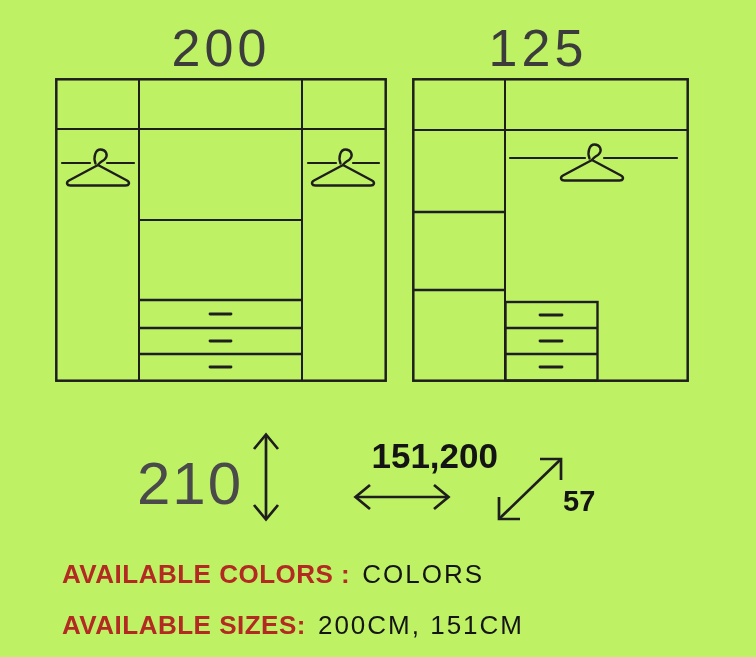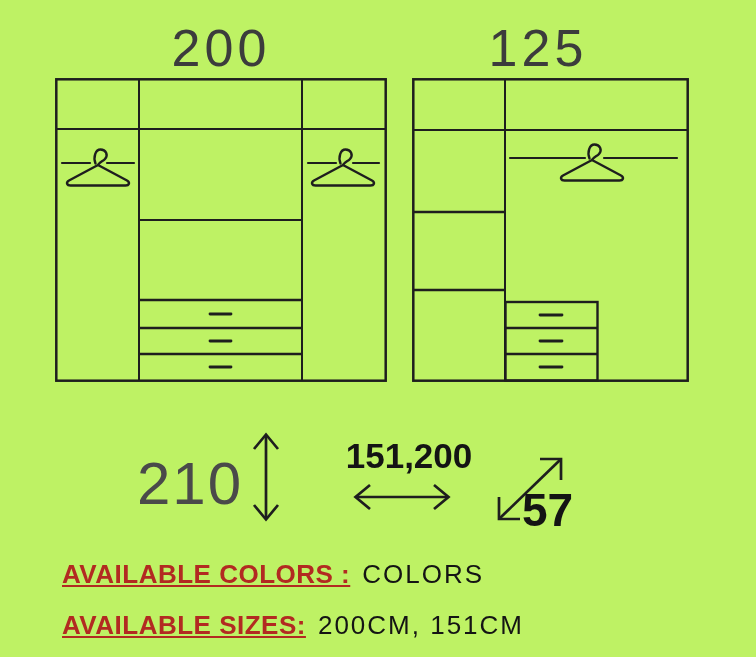"151,200" div.abs { left: 327px -> 334px; text-align: center -> right }
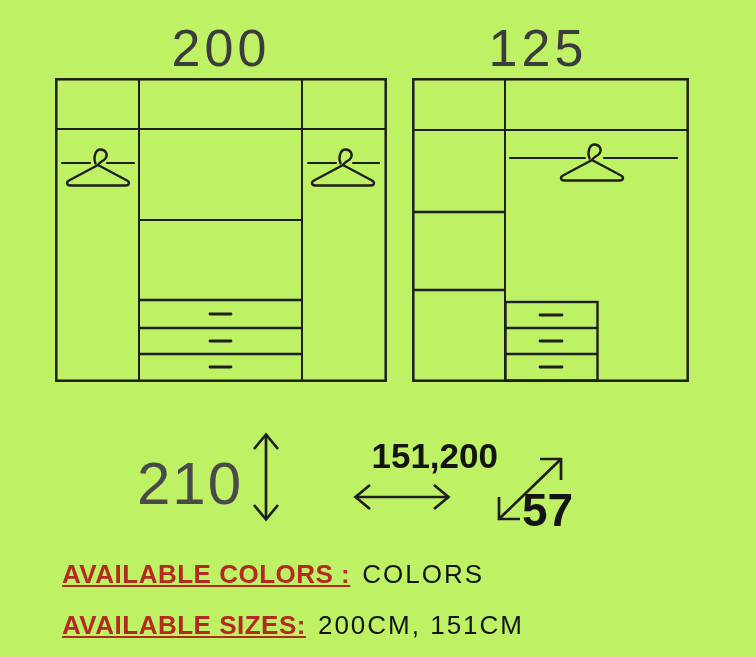"57" div.abs { font-size: 46px -> 29px; left: 522px -> 563px }
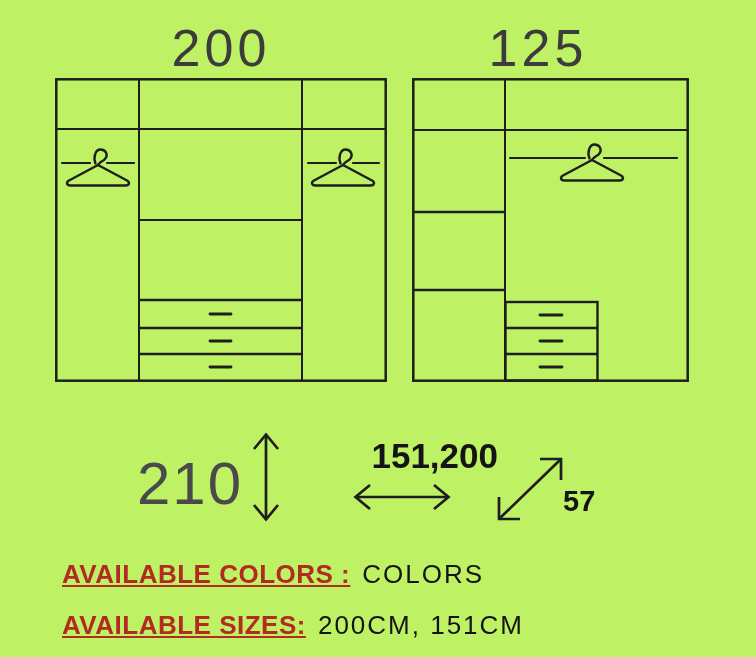"AVAILABLE COLORS :" .footer-label { text-decoration: underline -> none }
